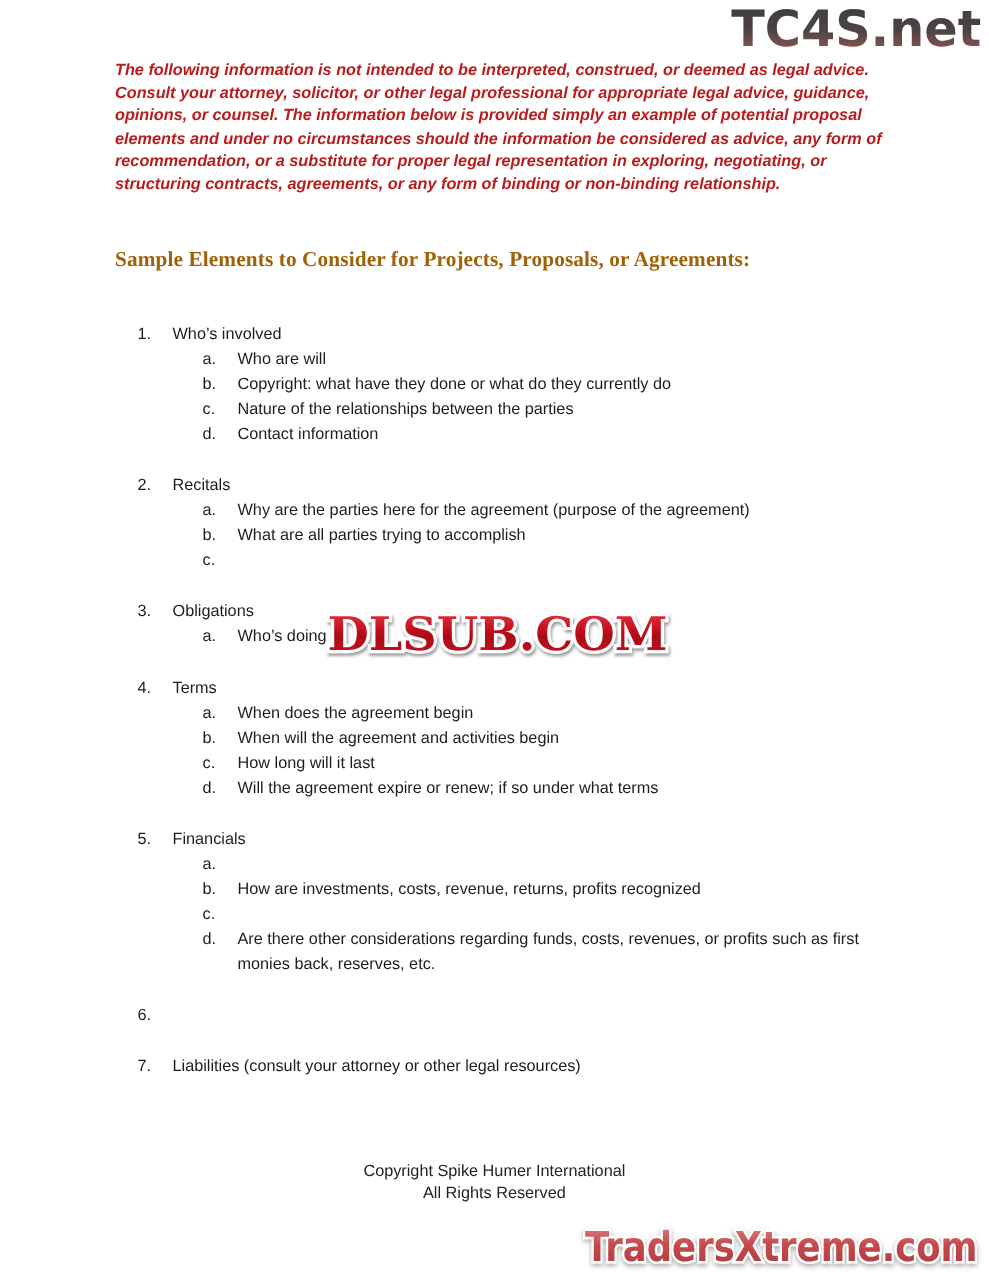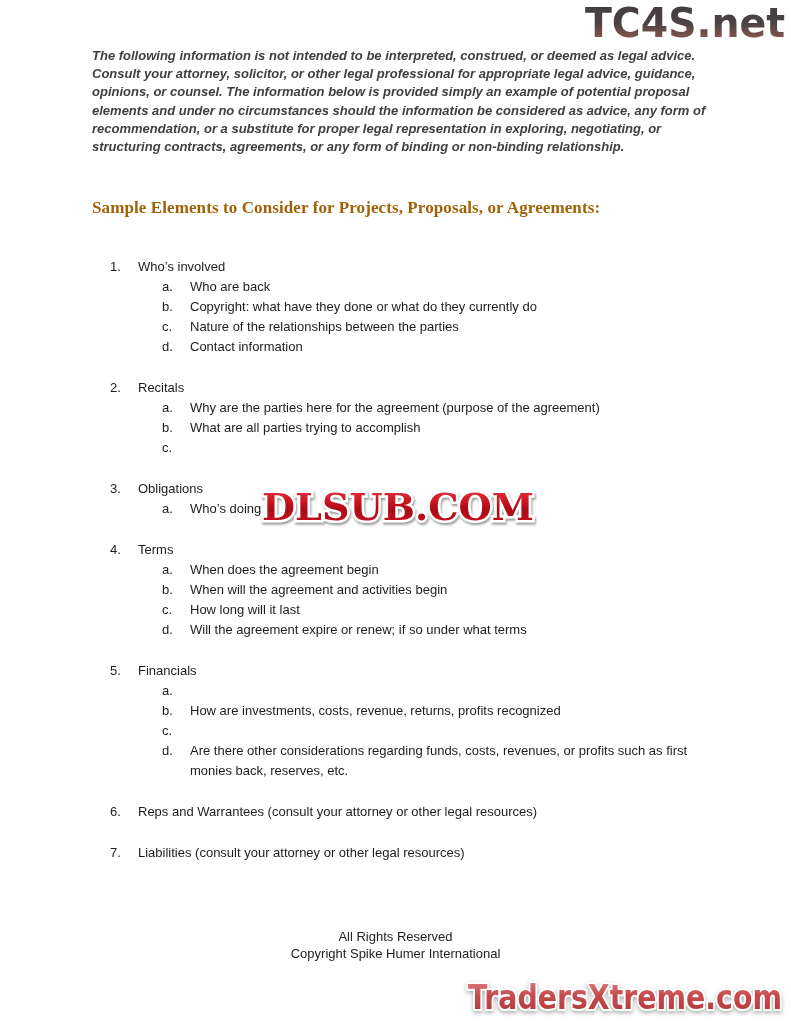"The following information is not" .disclaimer { color: #404040 -> #b91c1c }
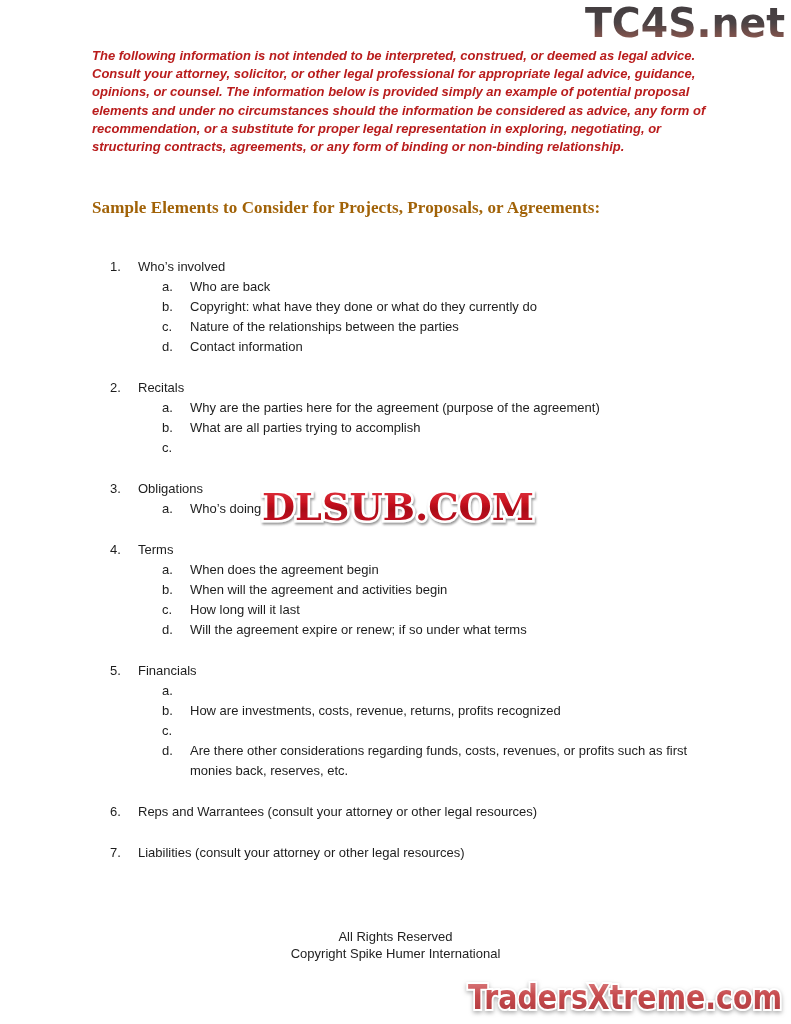"Who are back" span.sub-text { text: back -> will }
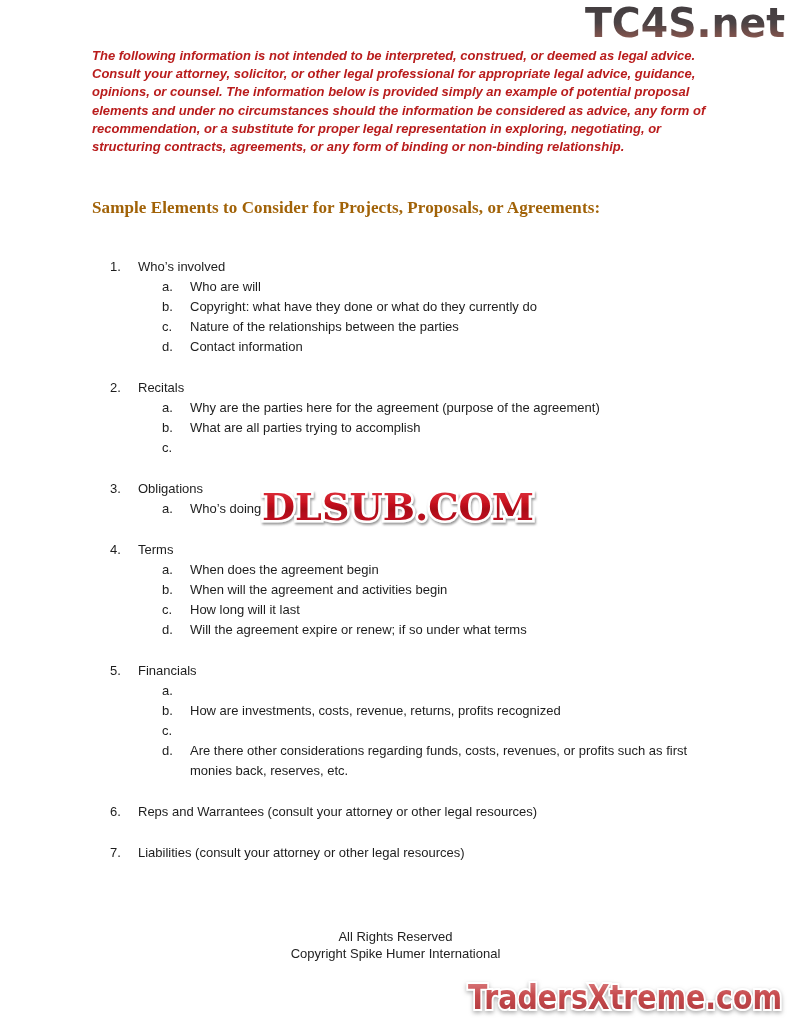"Reps and Warrantees (consult your" span.item-label { html: <span>Reps and Warrantees (consult your attorney or other legal resources)</span> -> none }
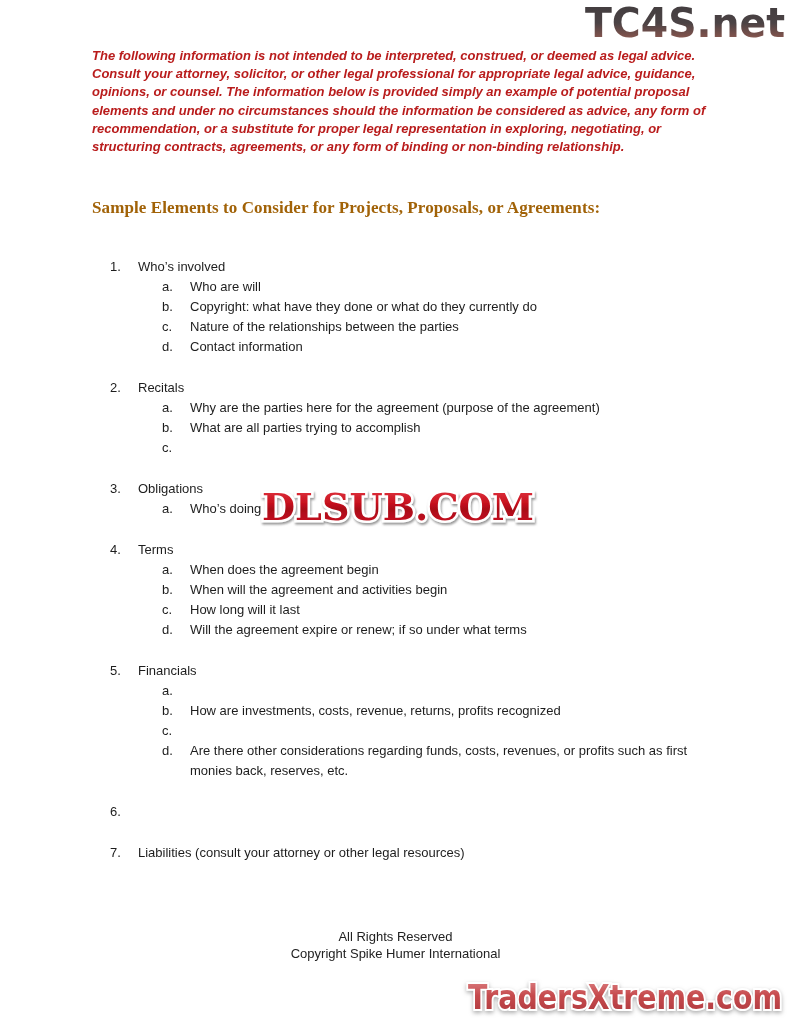"All Rights Reserved" div { order: before "Copyright Spike Humer International" -> after "Copyright Spike Humer International" }
